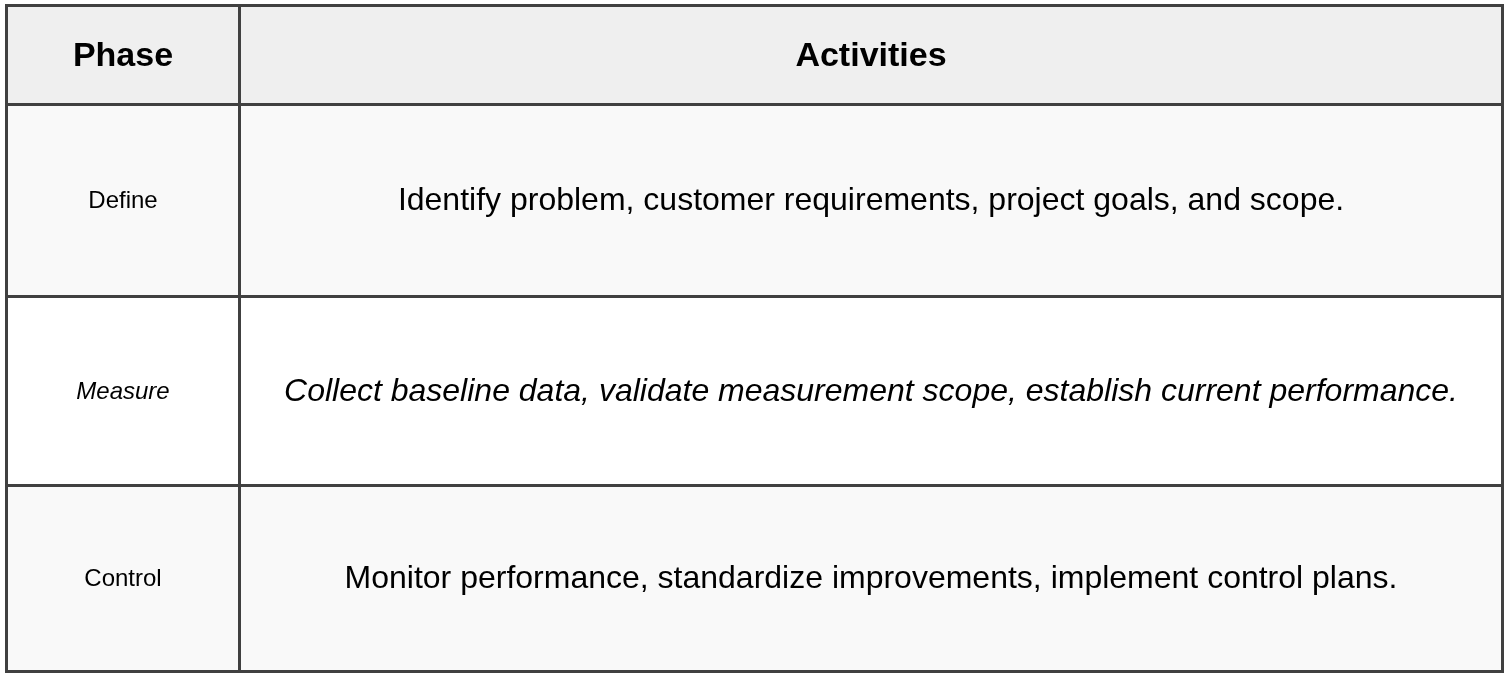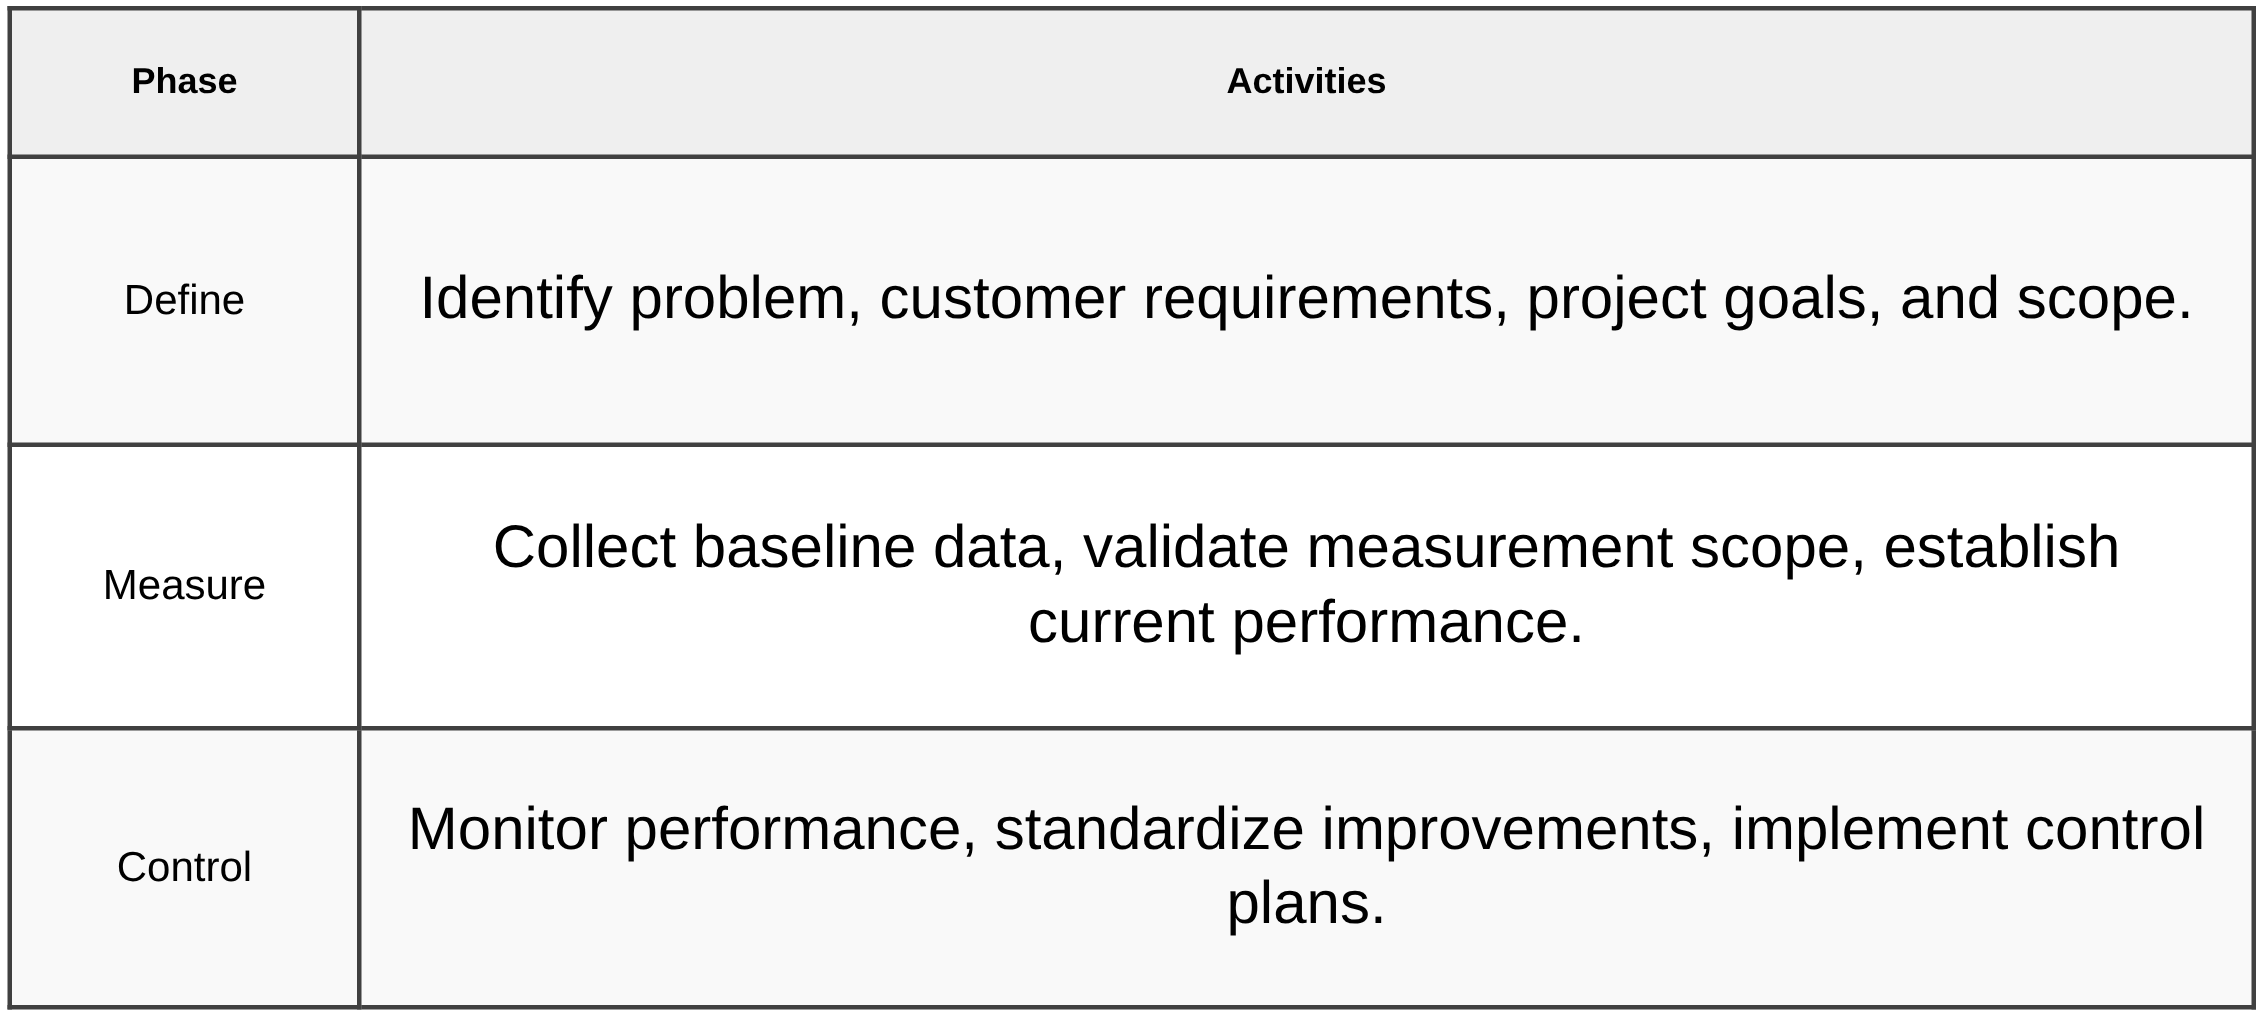"Phase" thead th { font-size: 24px -> 34px }
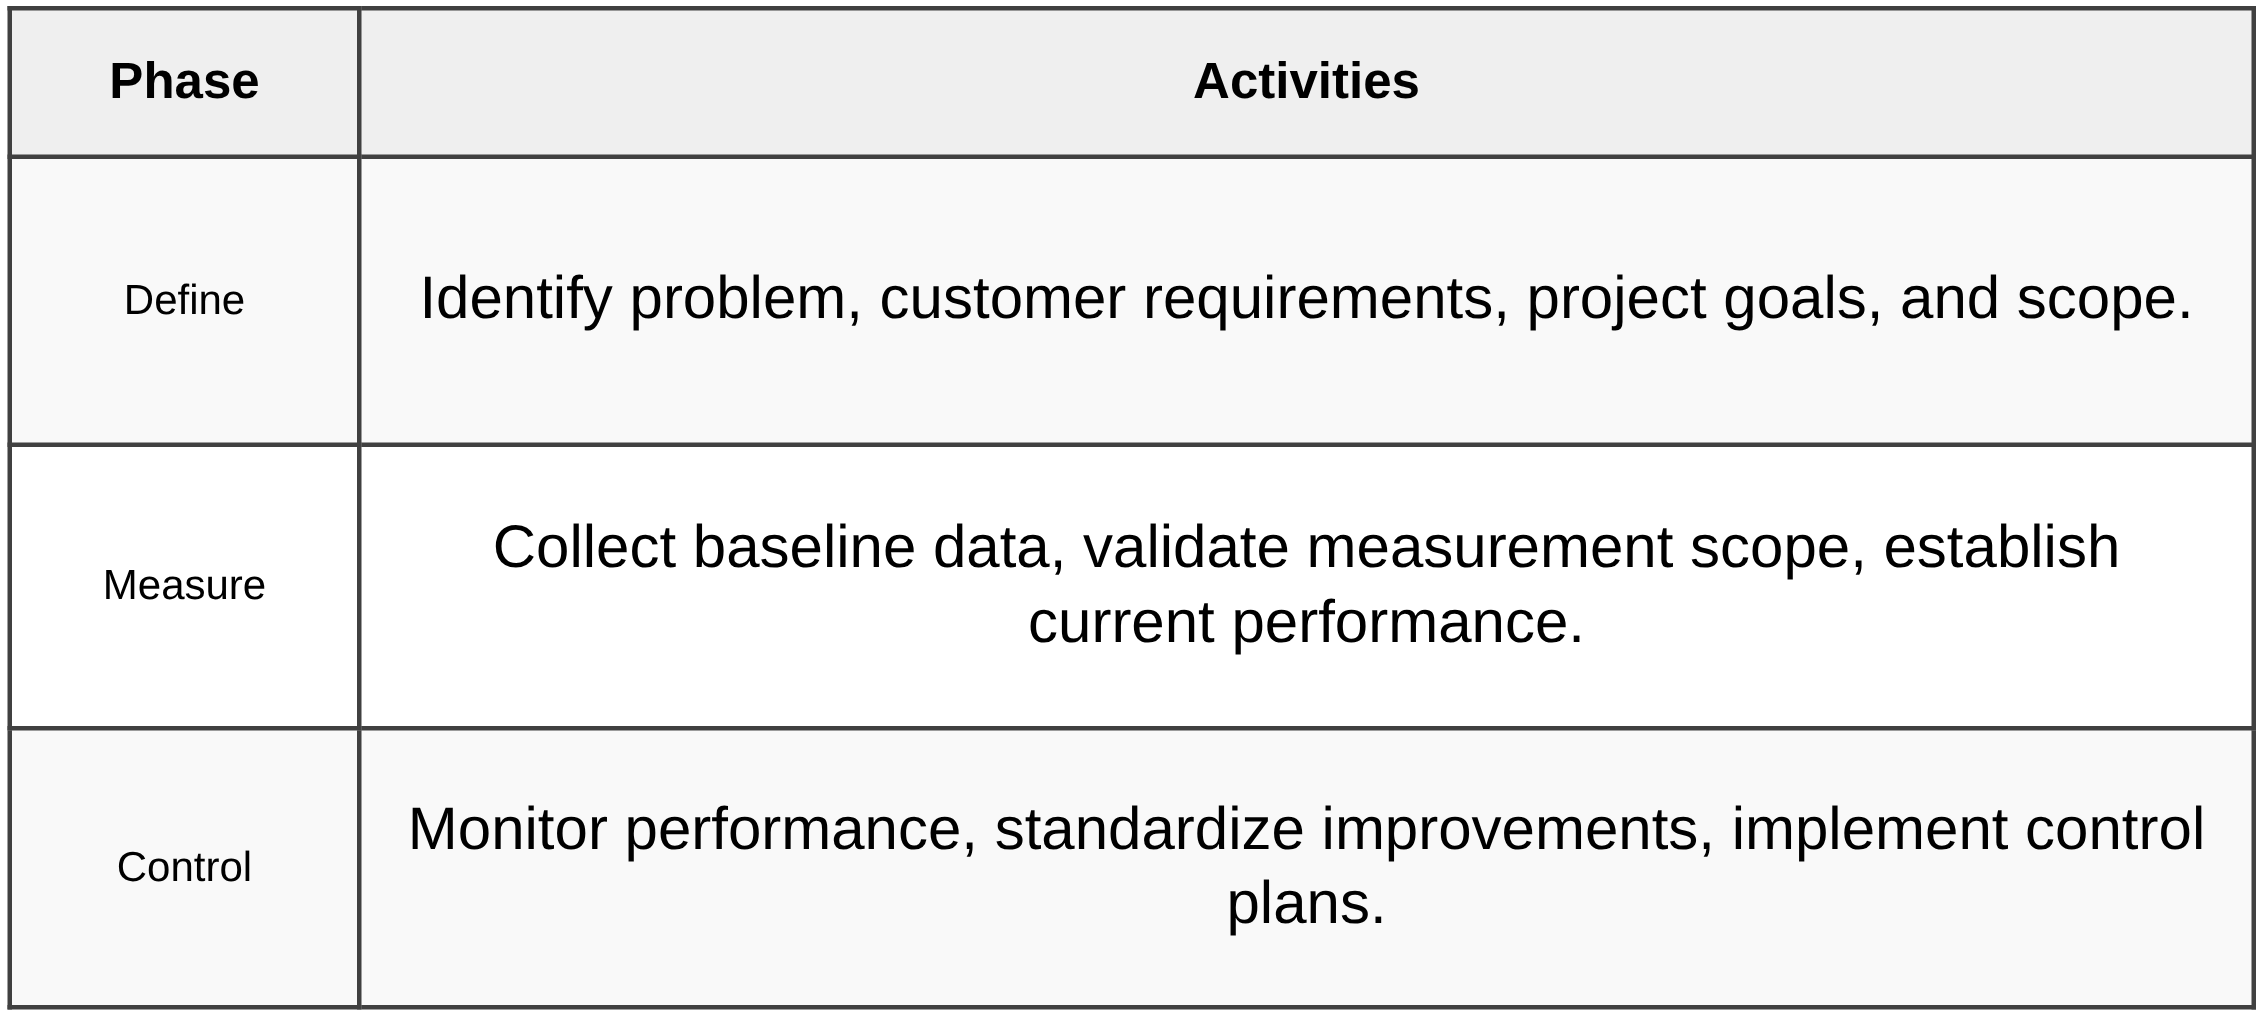"Define" tbody td.phase-cell { font-size: 28px -> 24px }
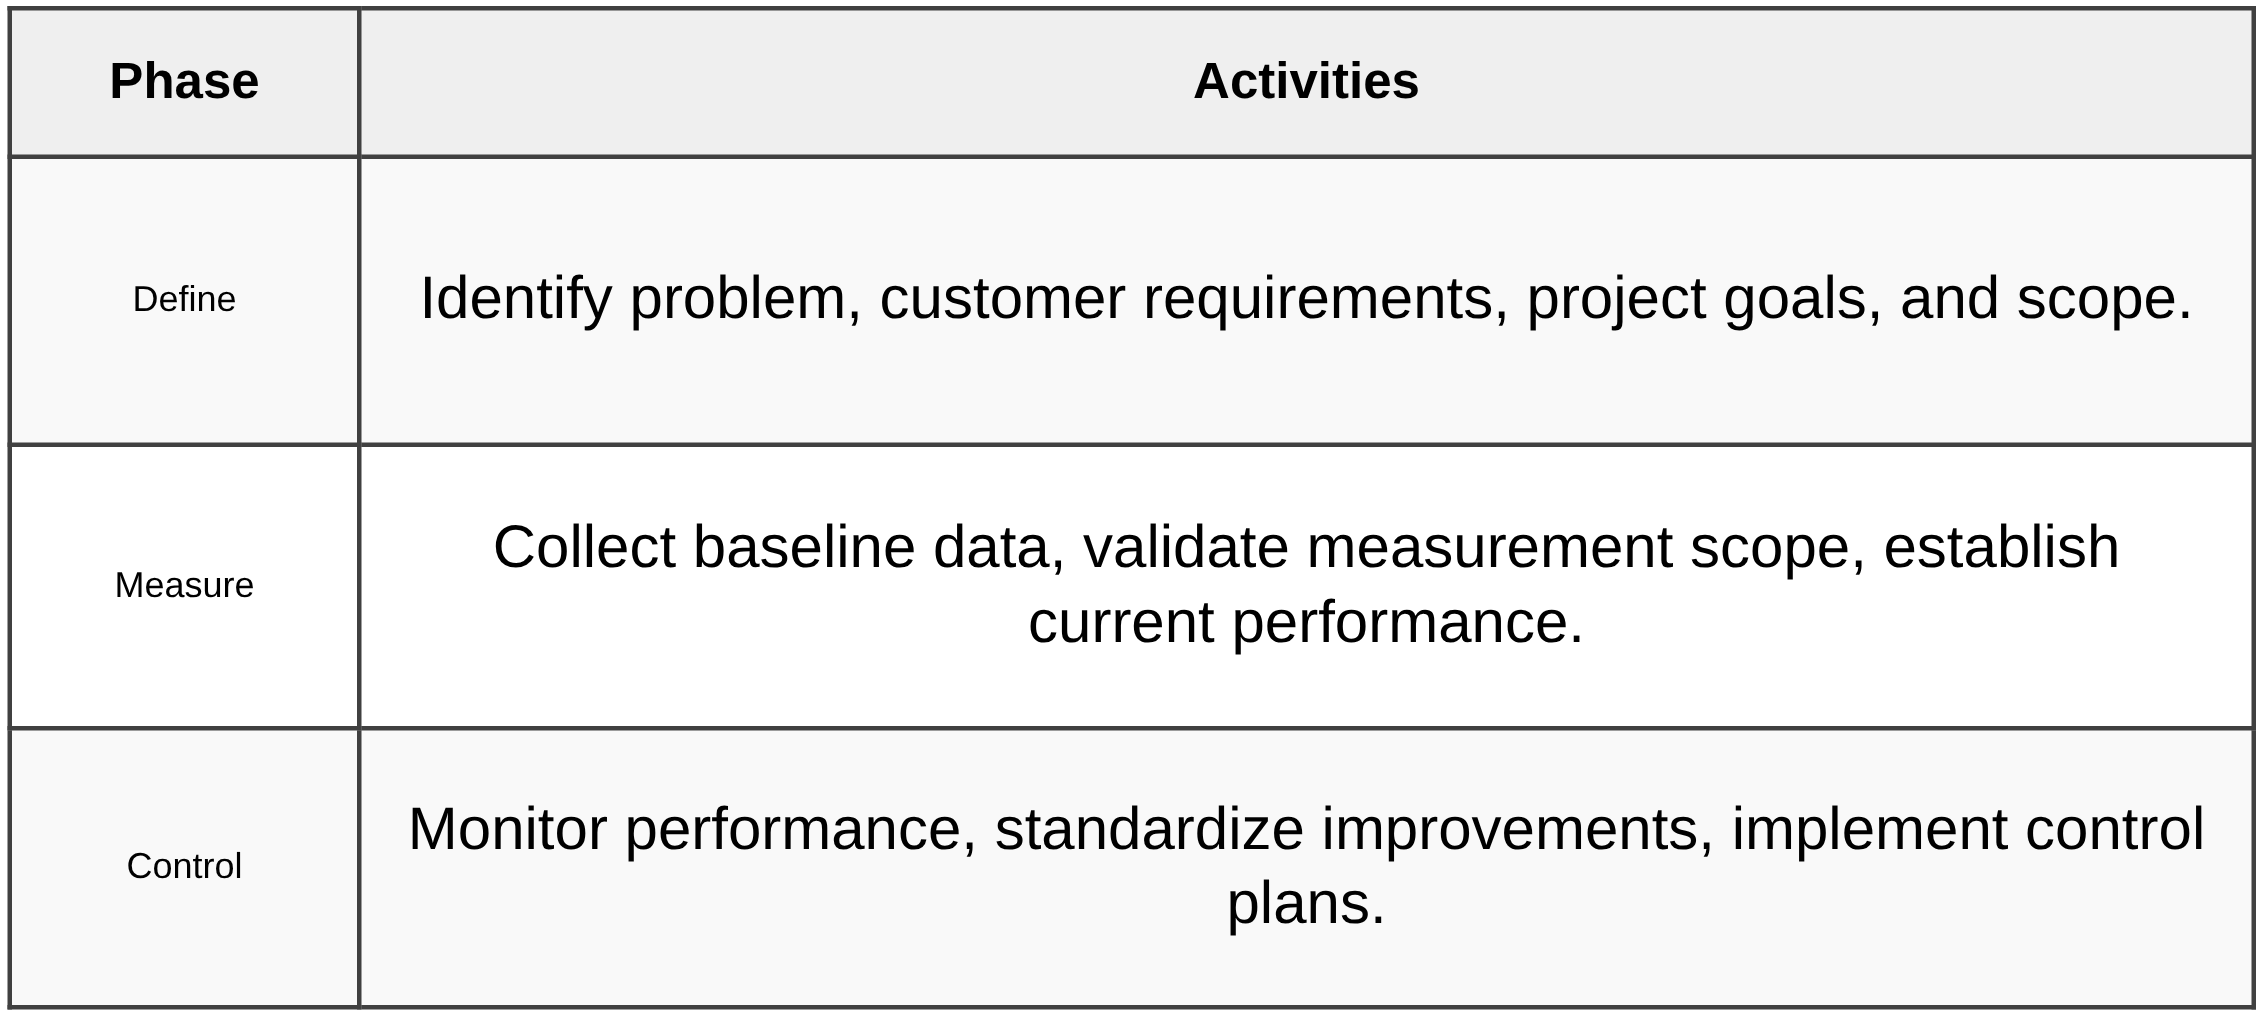"Identify problem, customer requirements," tbody td.activity-cell { font-size: 40px -> 32px }
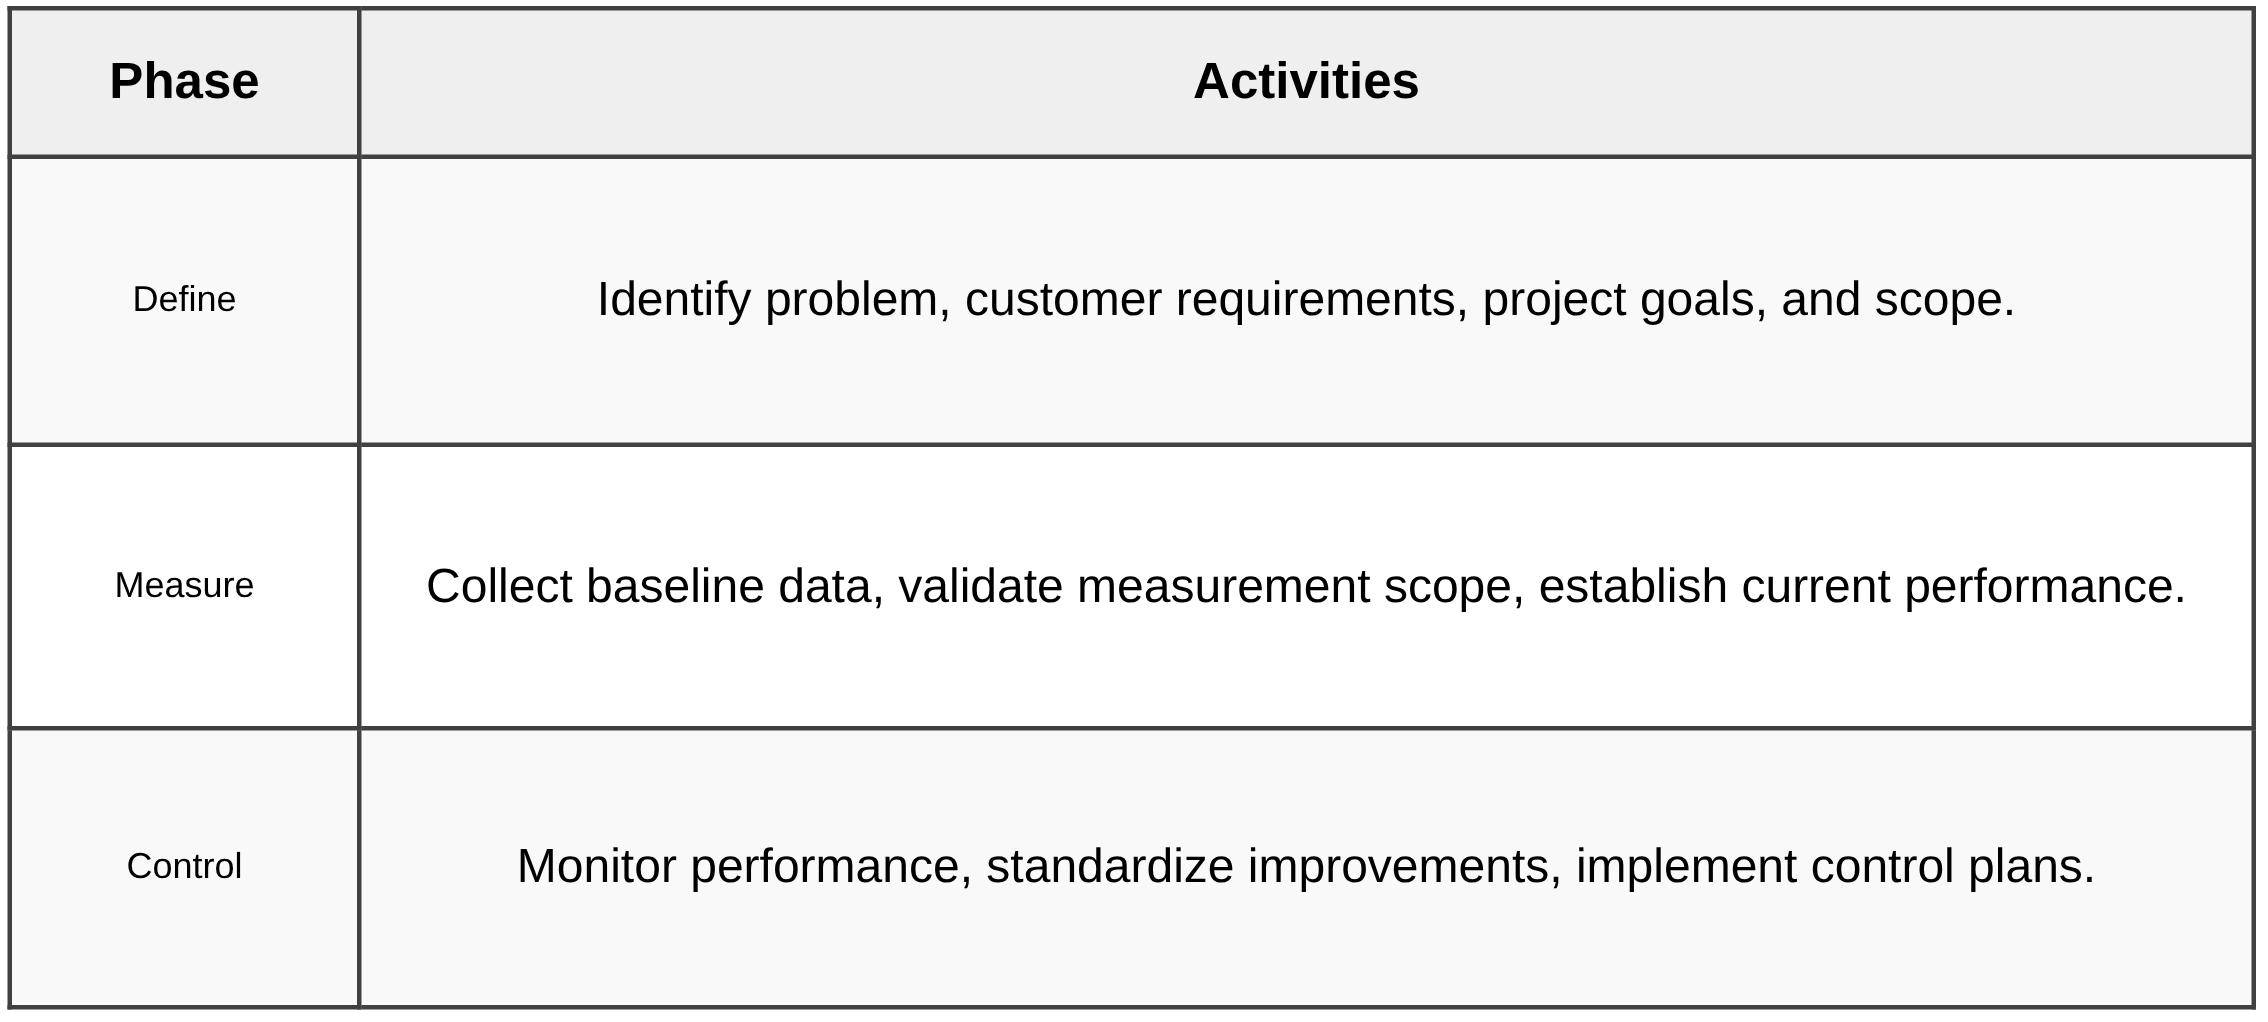"Measure" tbody tr.r-measure td { font-style: none -> italic }
